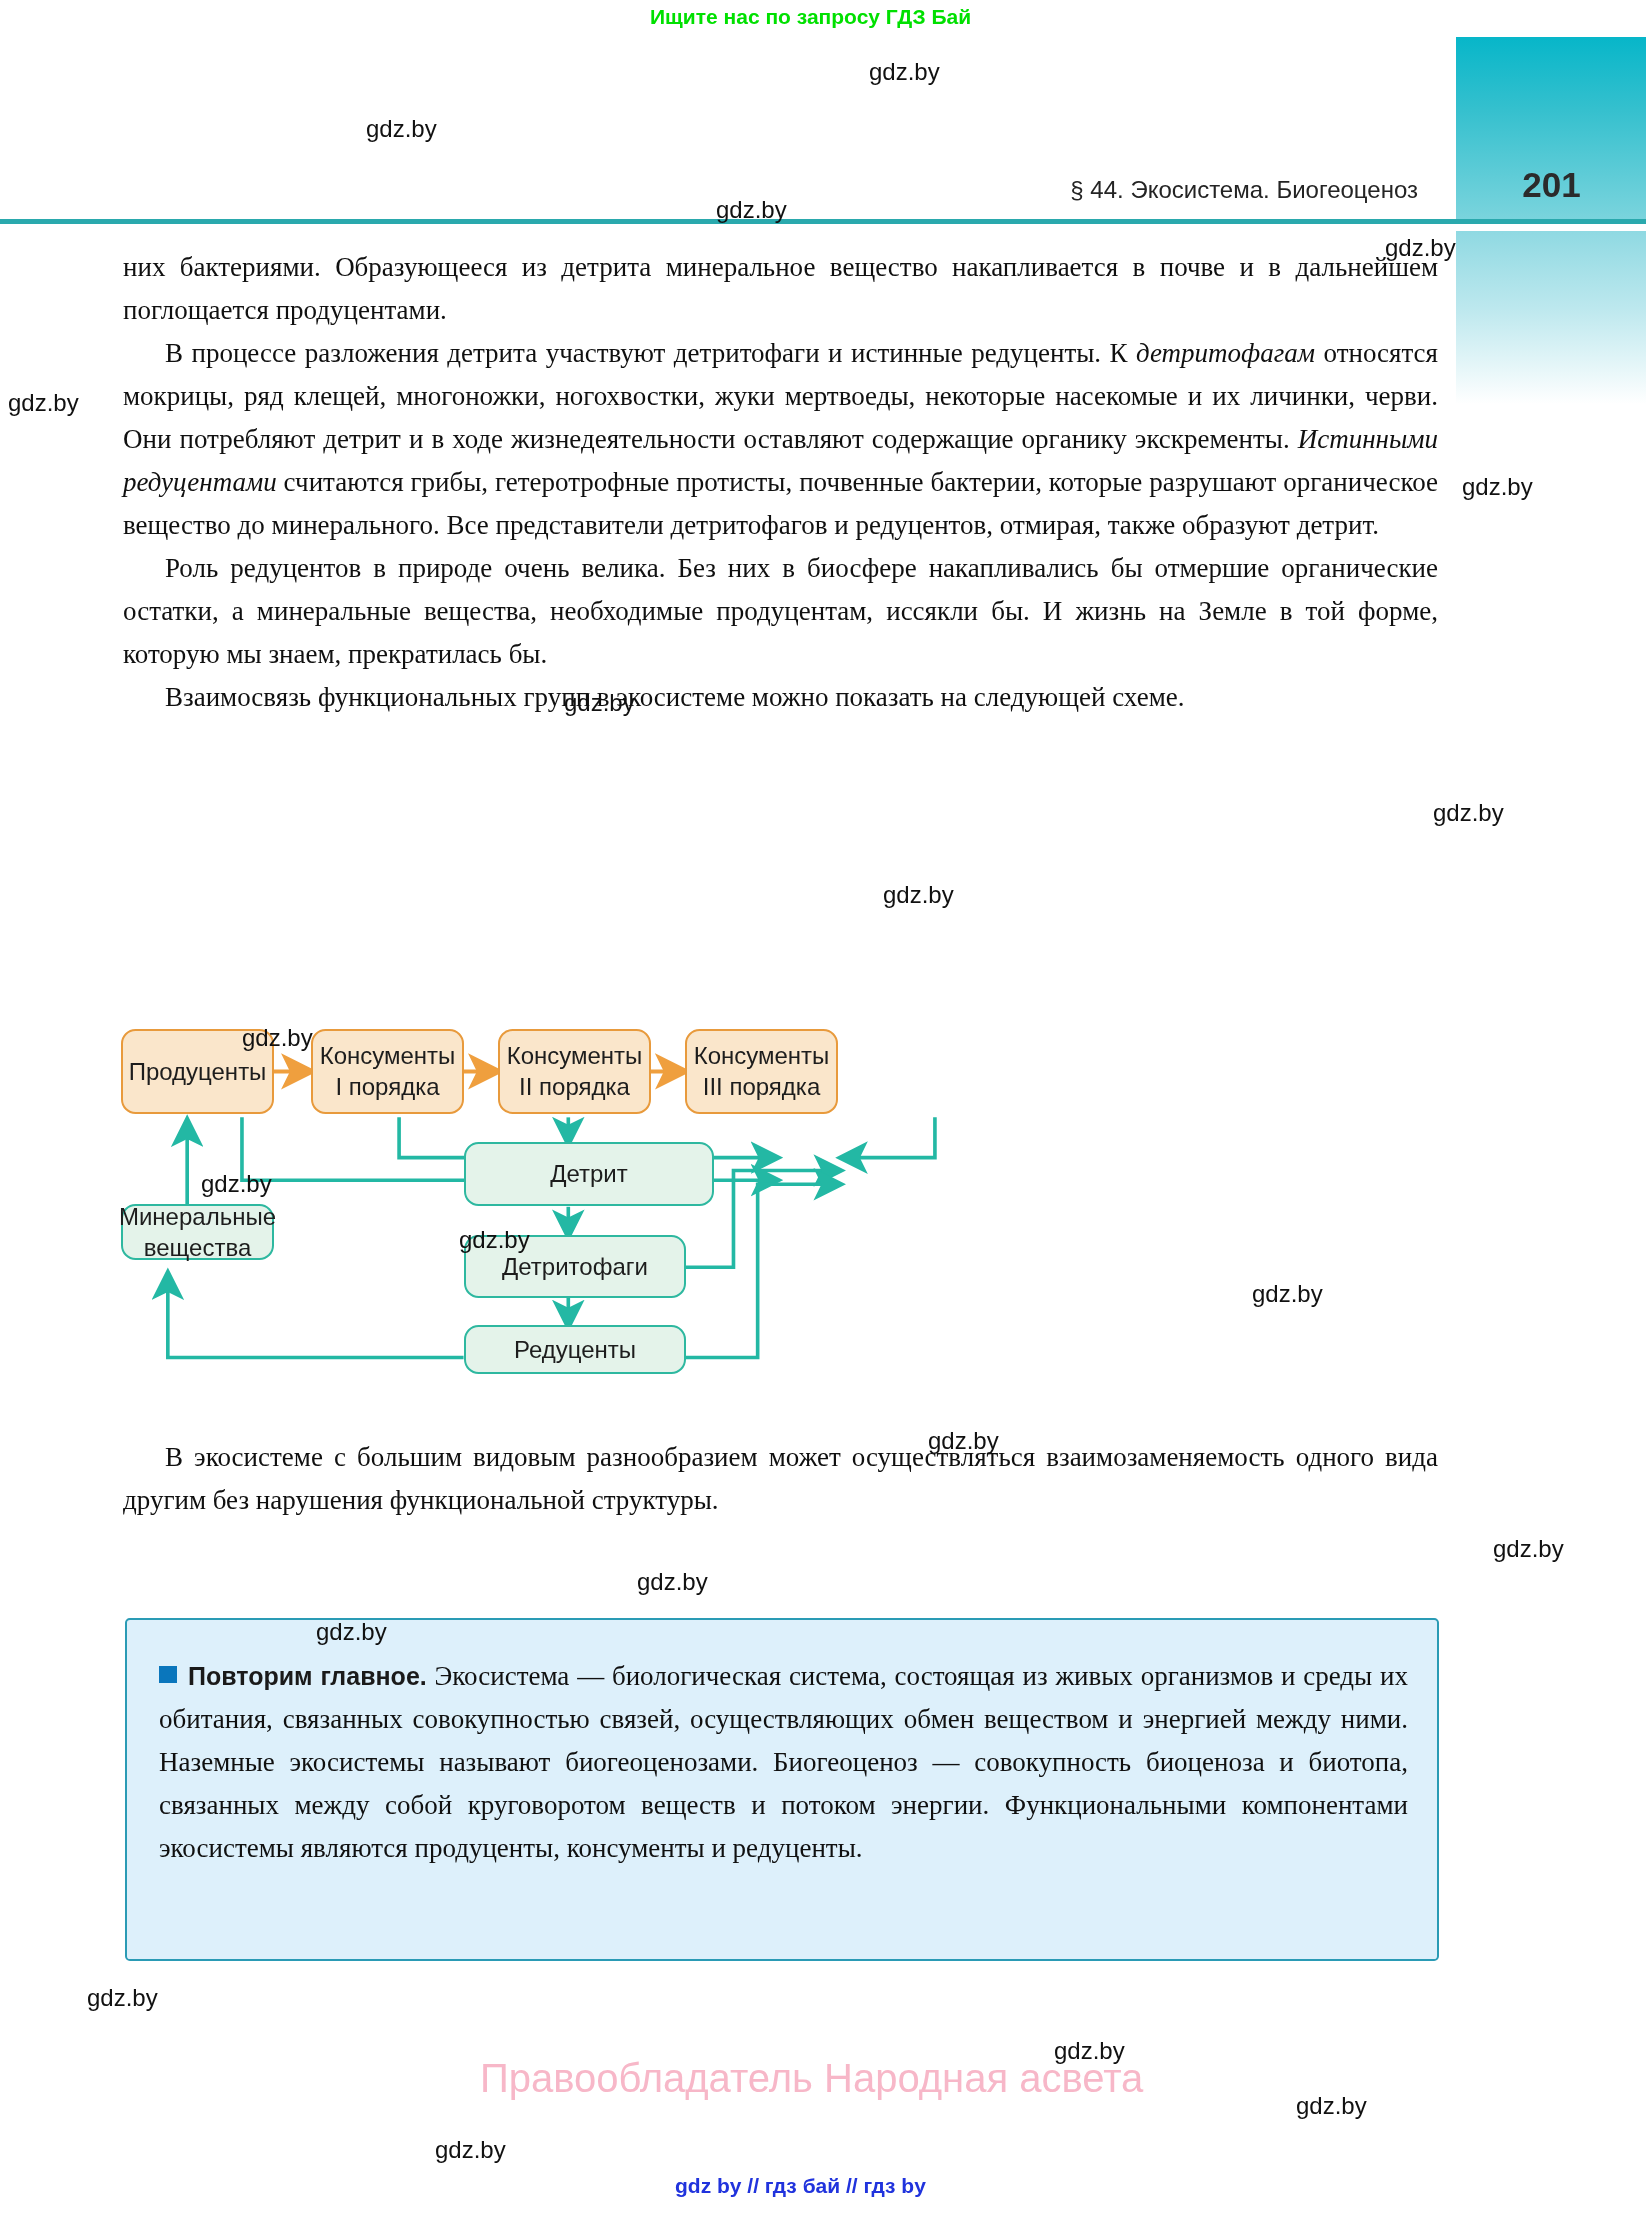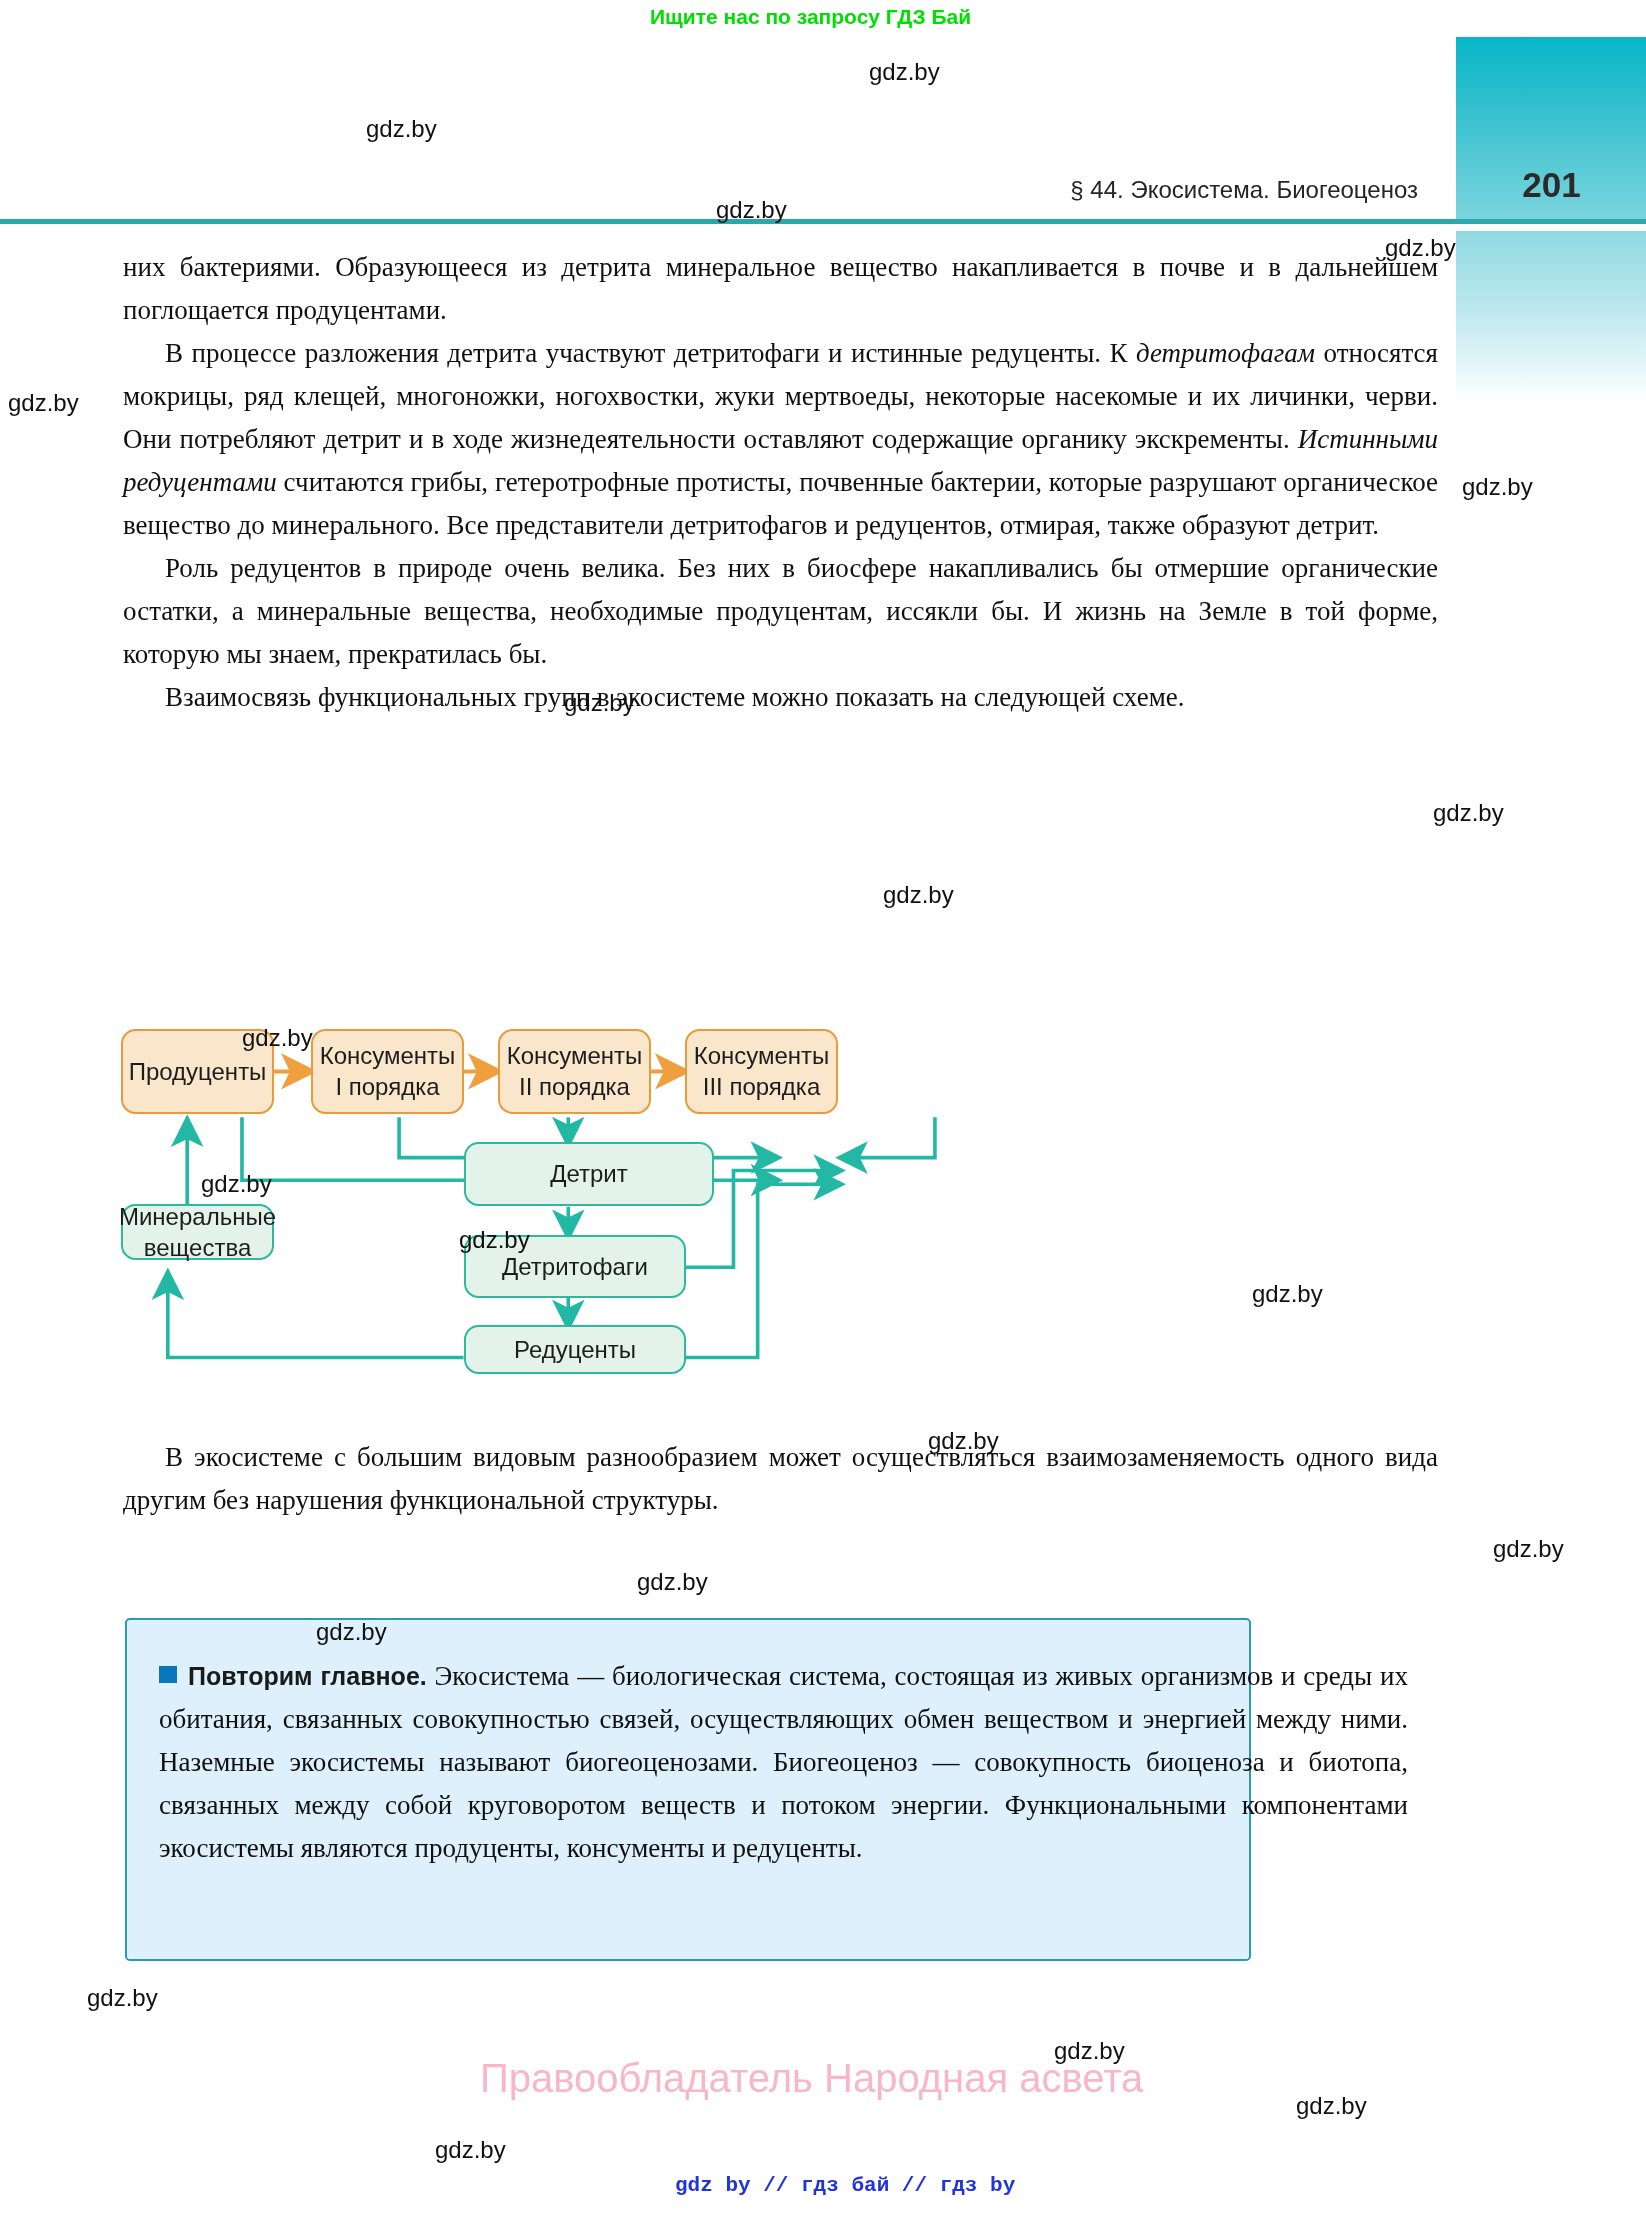"Повторим главное. Экосистема —" #summary { width: 1126px -> 1314px }
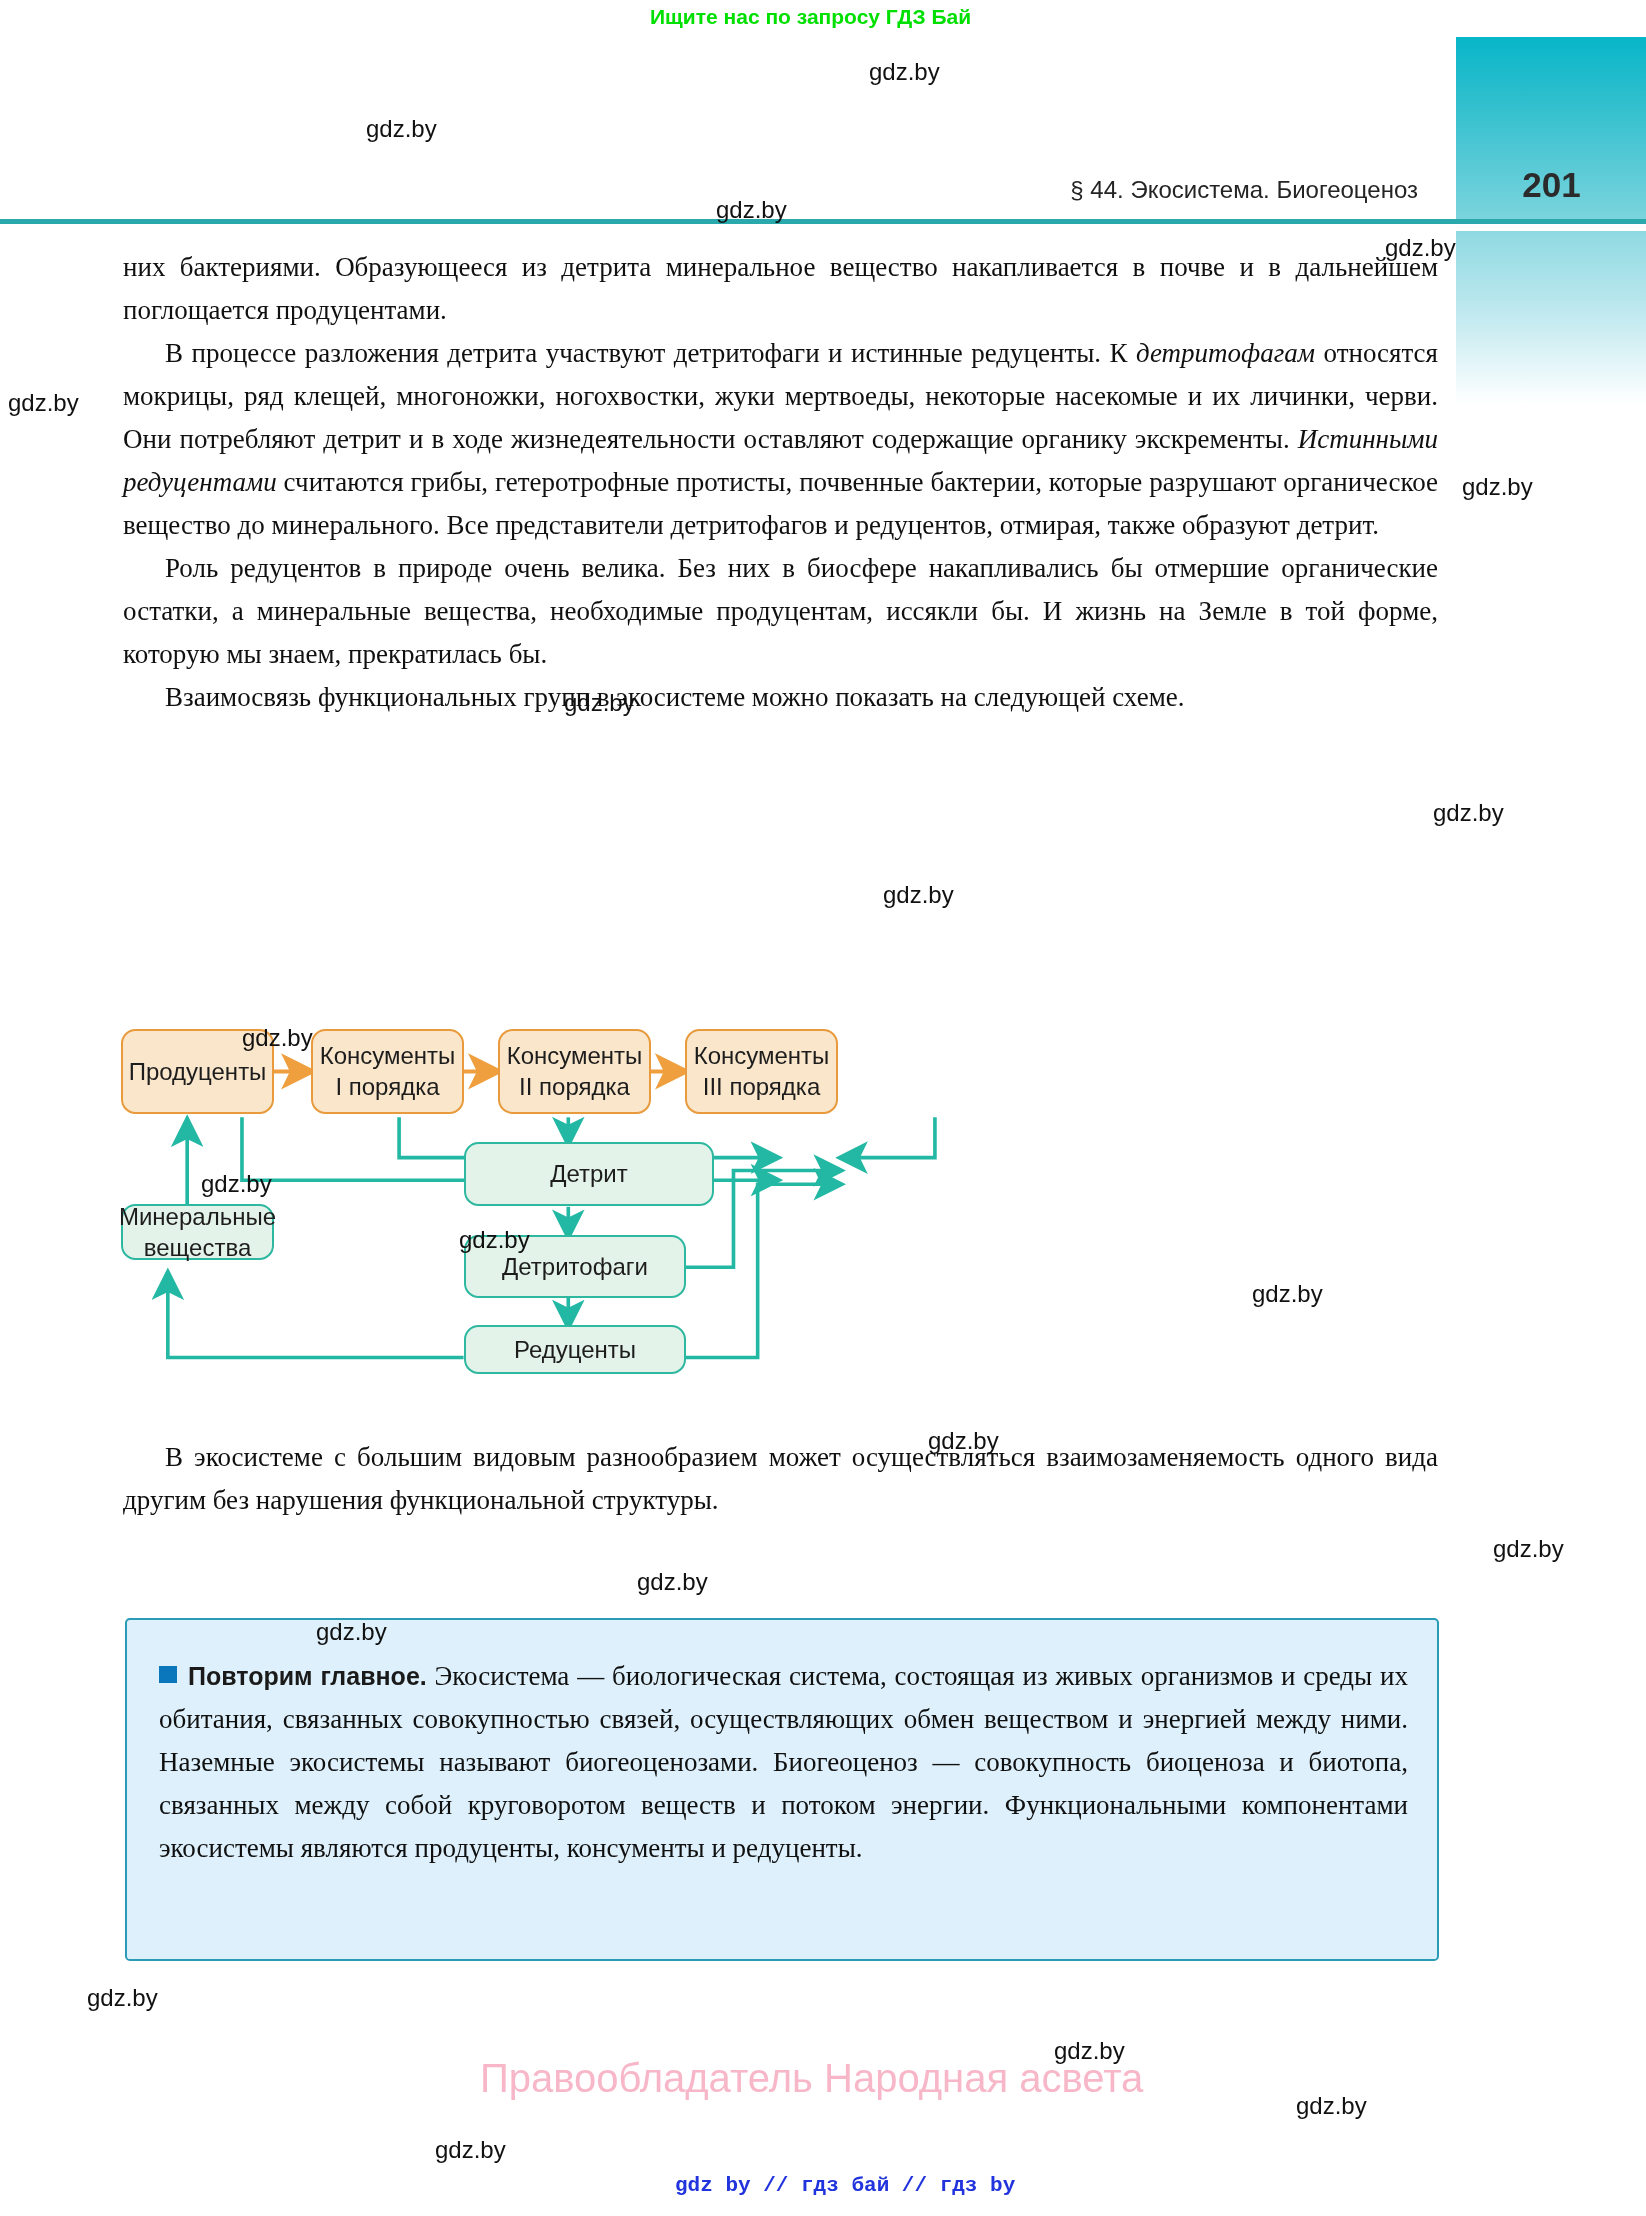"gdz by // гдз бай" .wm-blue { font-family: Liberation Mono, monospace -> Liberation Sans, sans-serif }
